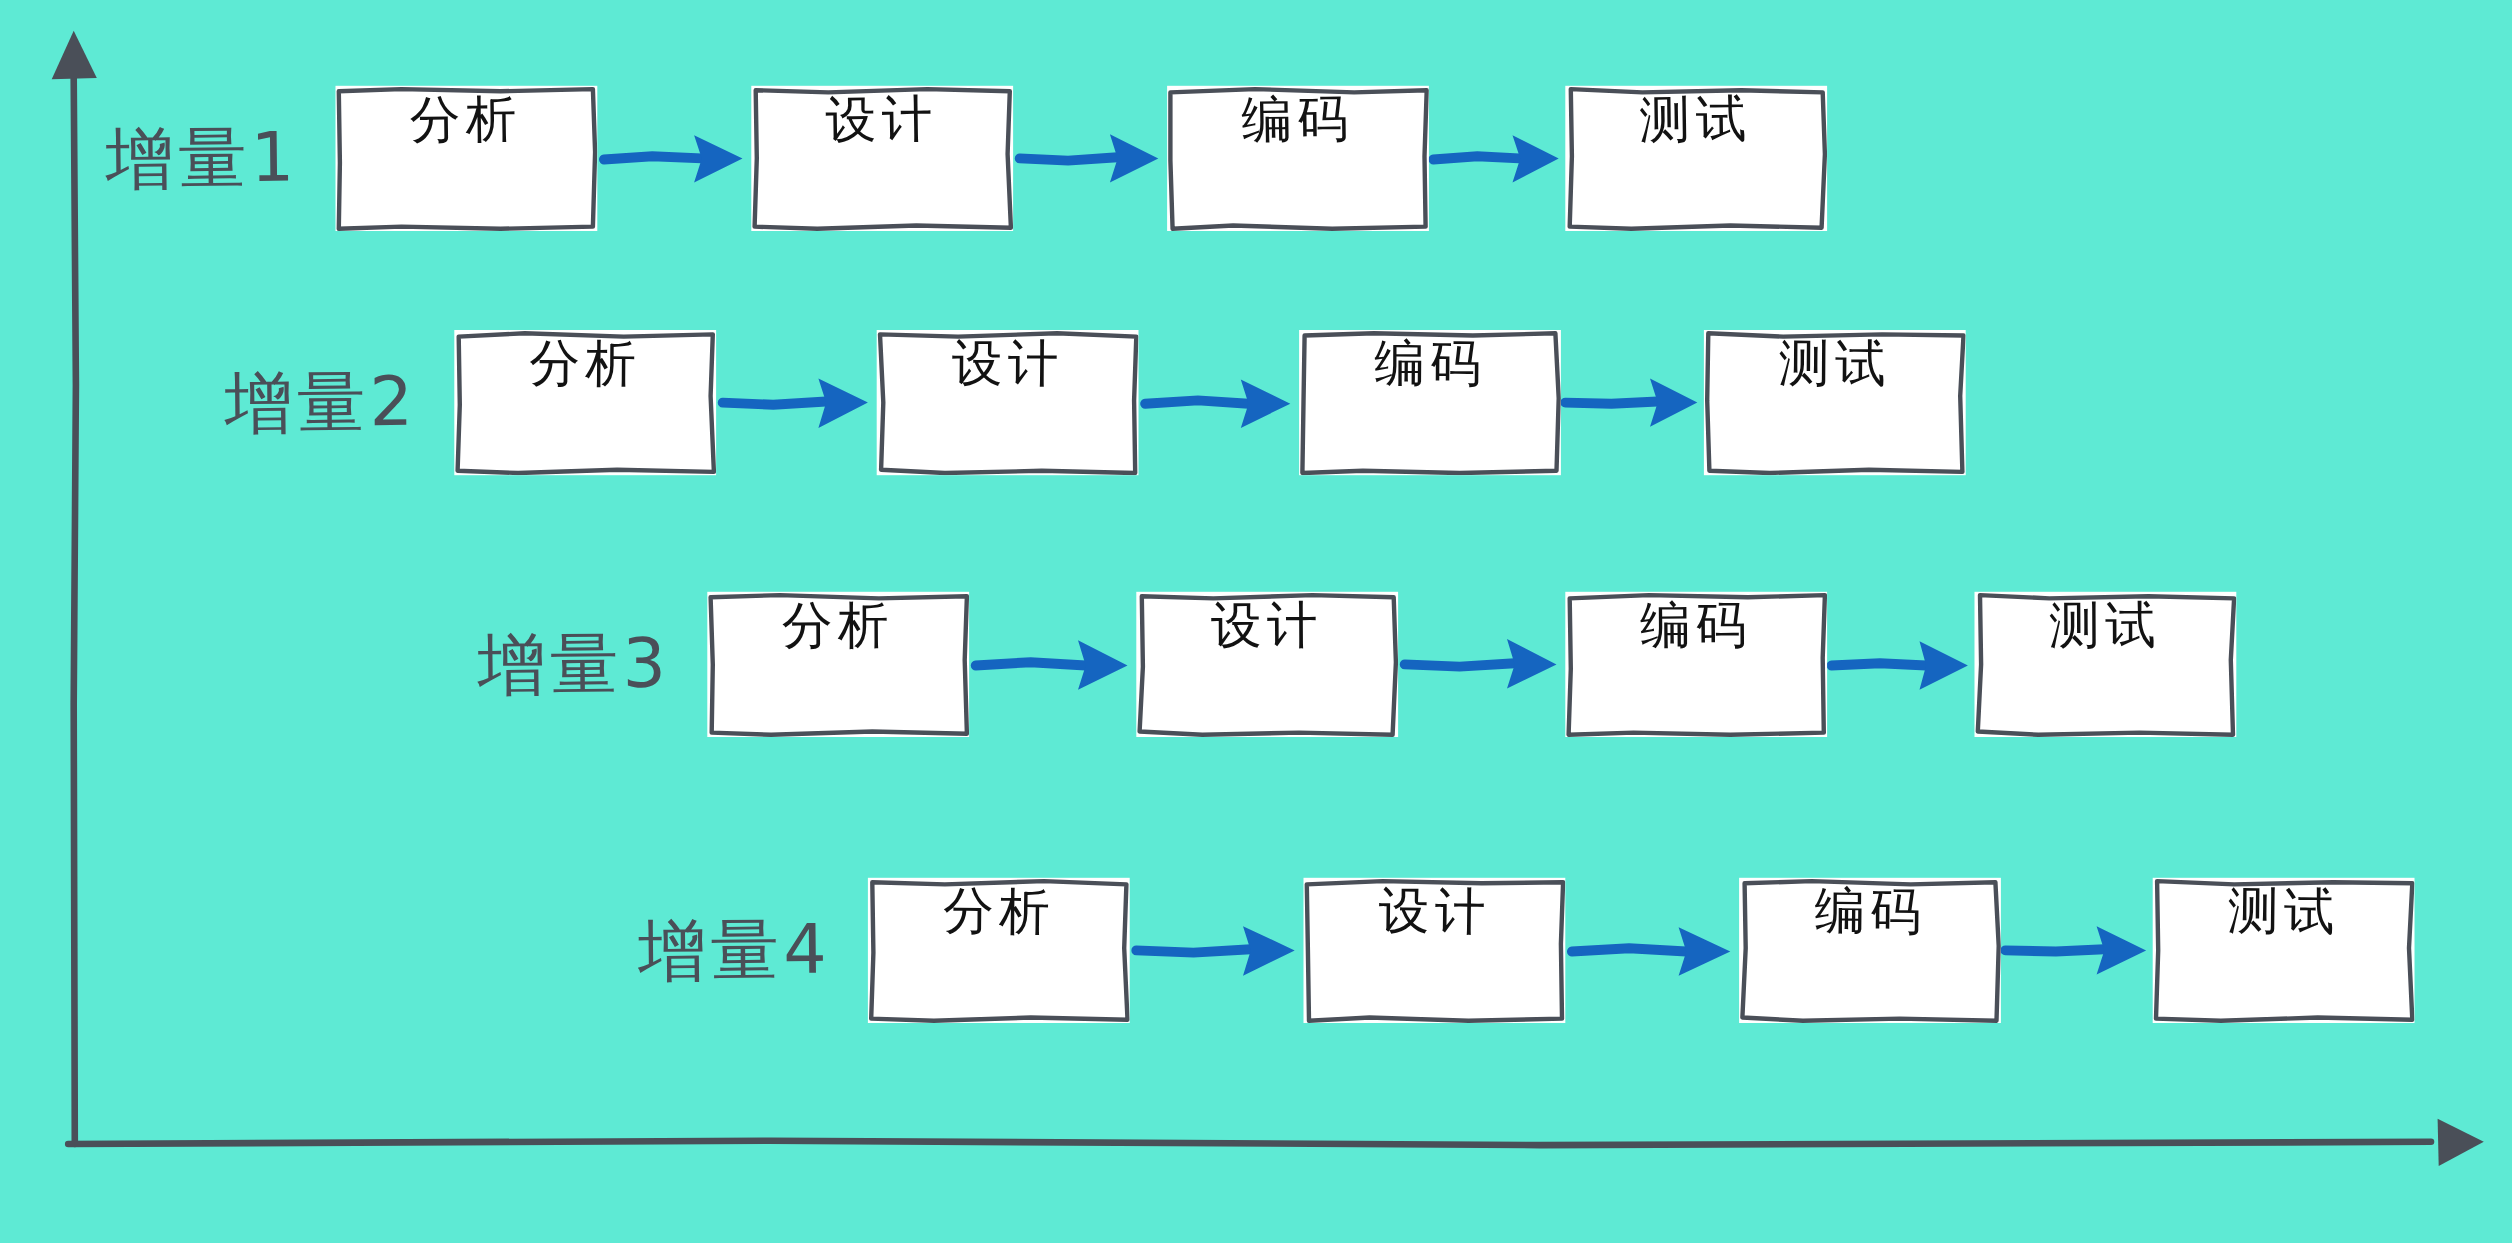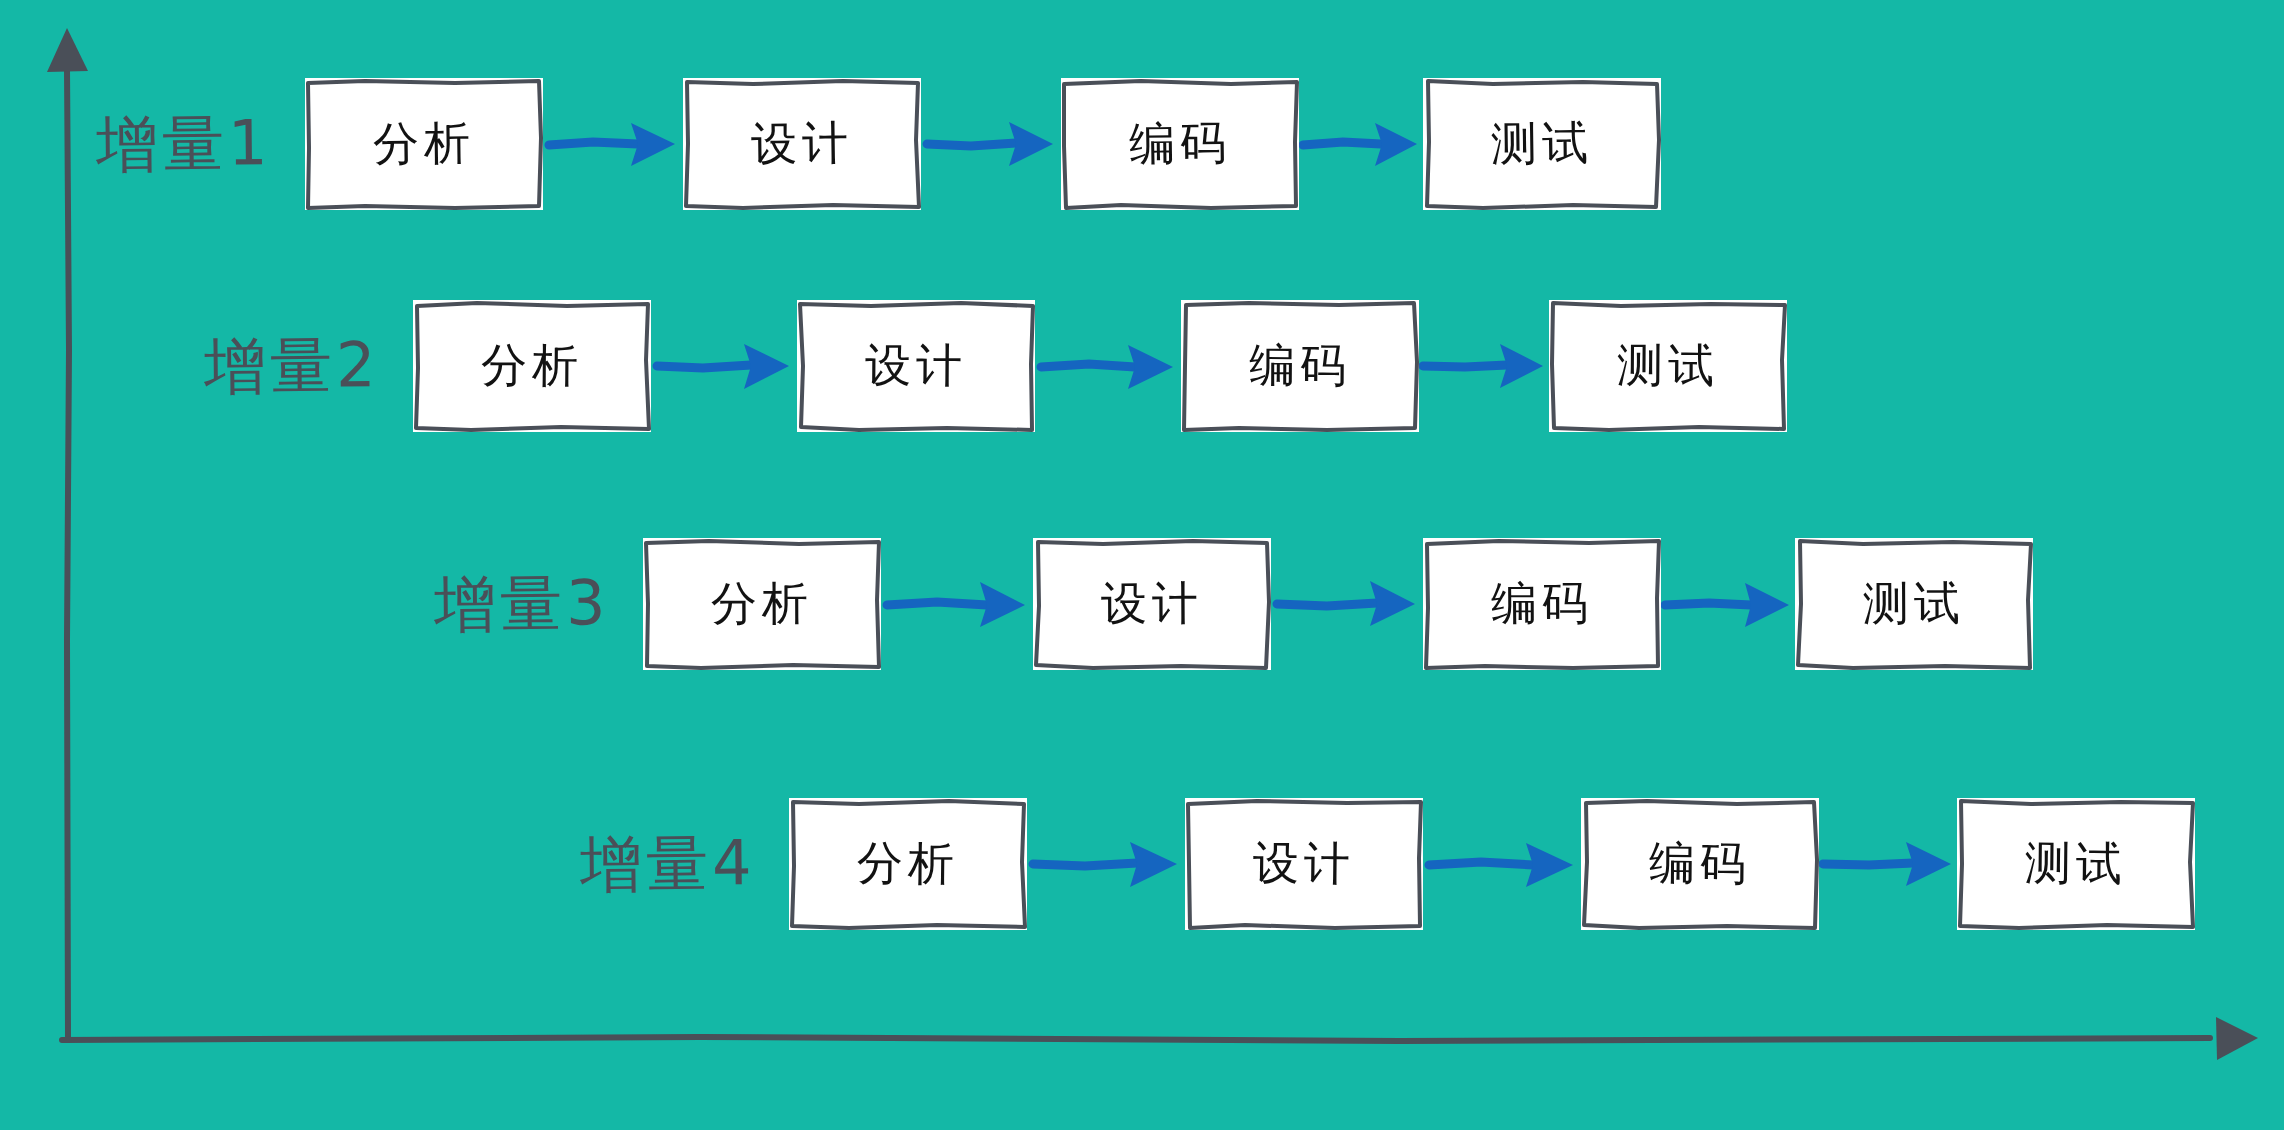"增量1" #stage { background: #14b8a6 -> #5eead4 }
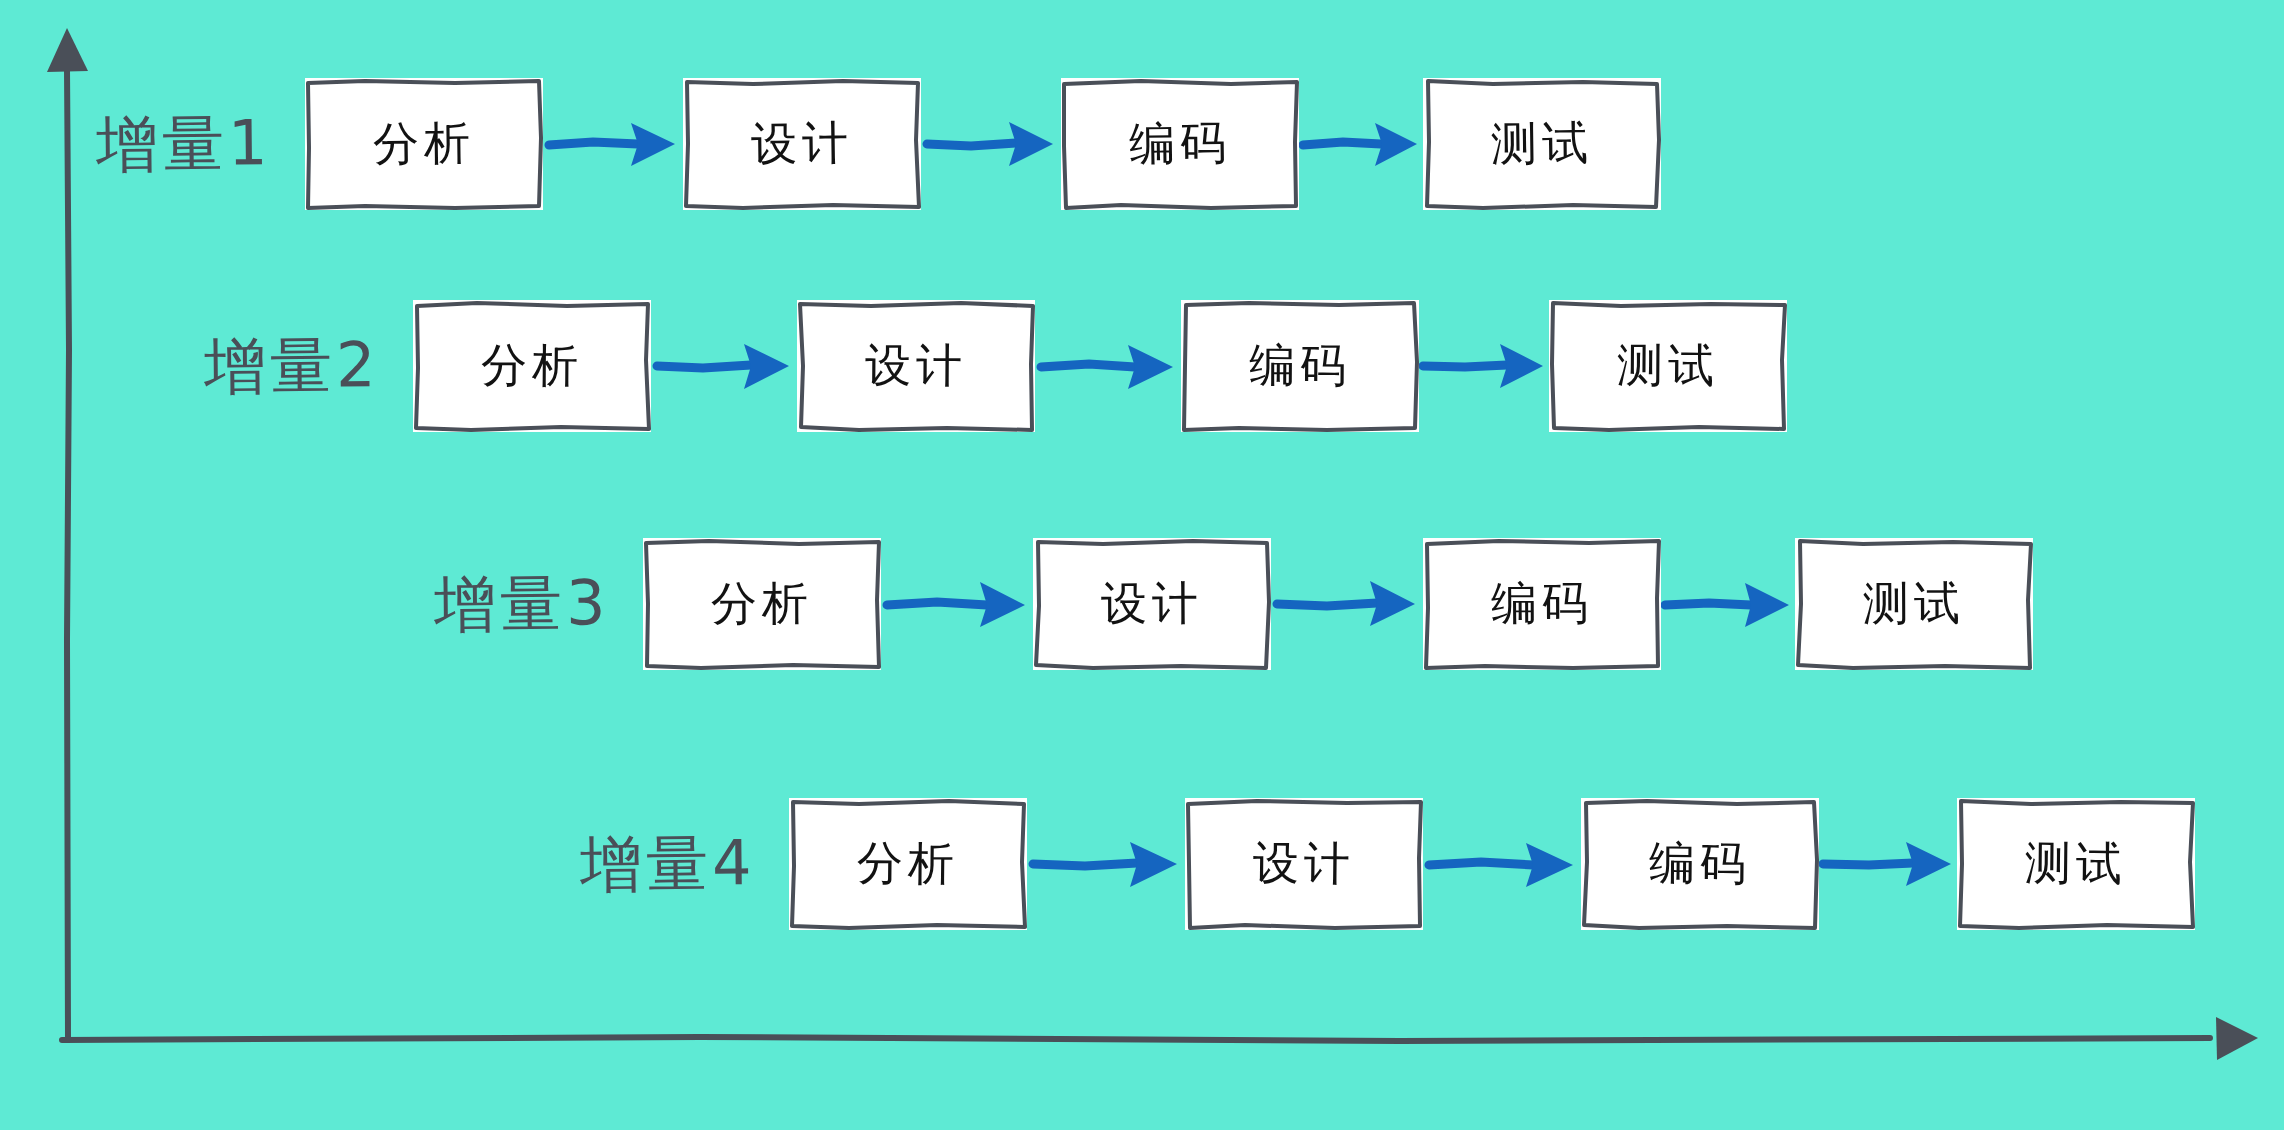"分析" .phase-box { align-items: center -> none }
